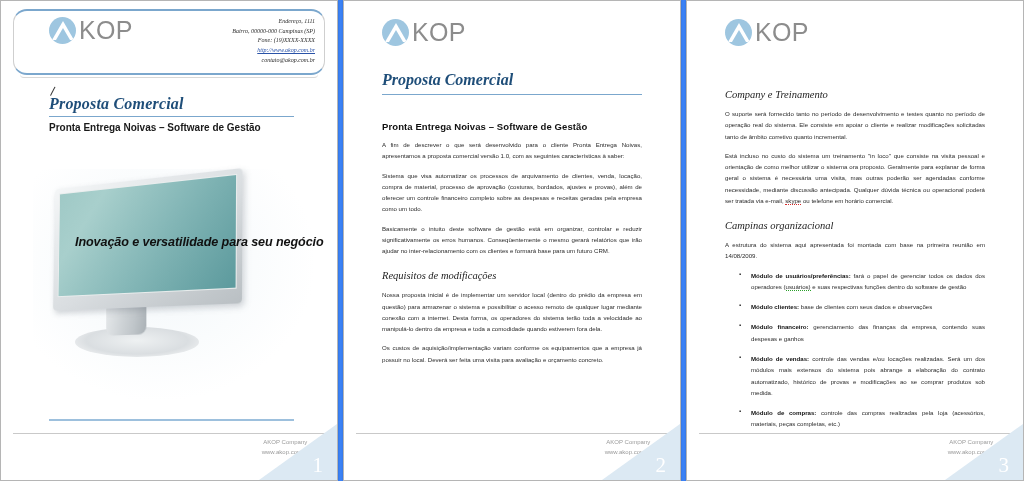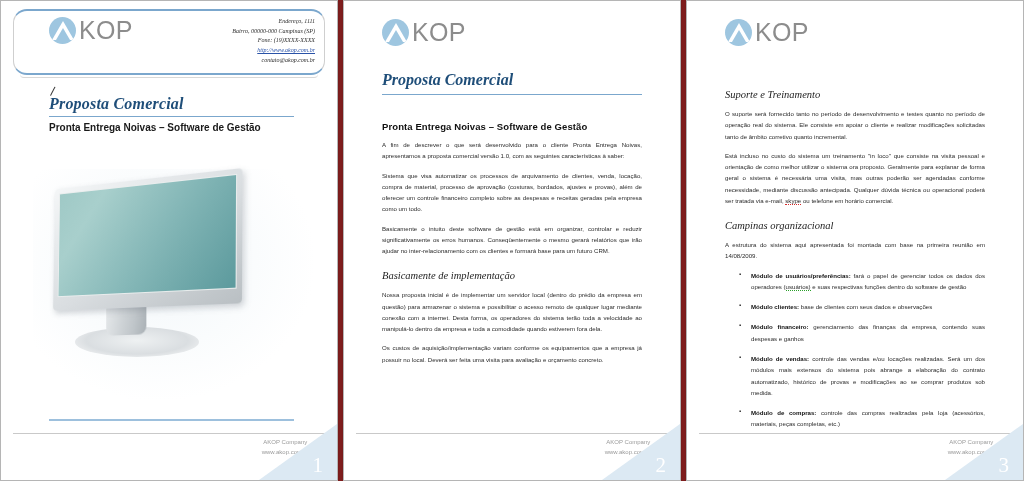"KOP" .viewer { background: #7f1d1d -> #3b82f6 }
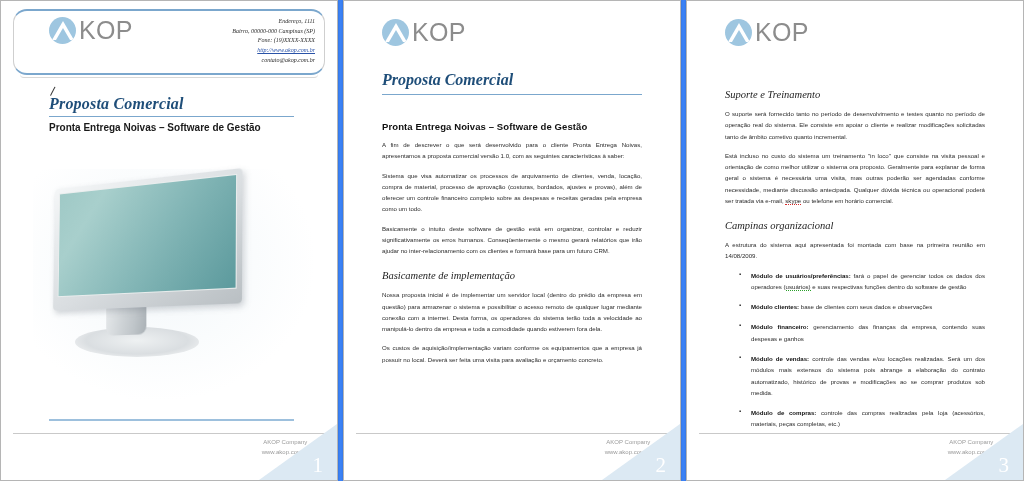"Suporte e Treinamento" div.tp-h3 { text: Suporte -> Company }
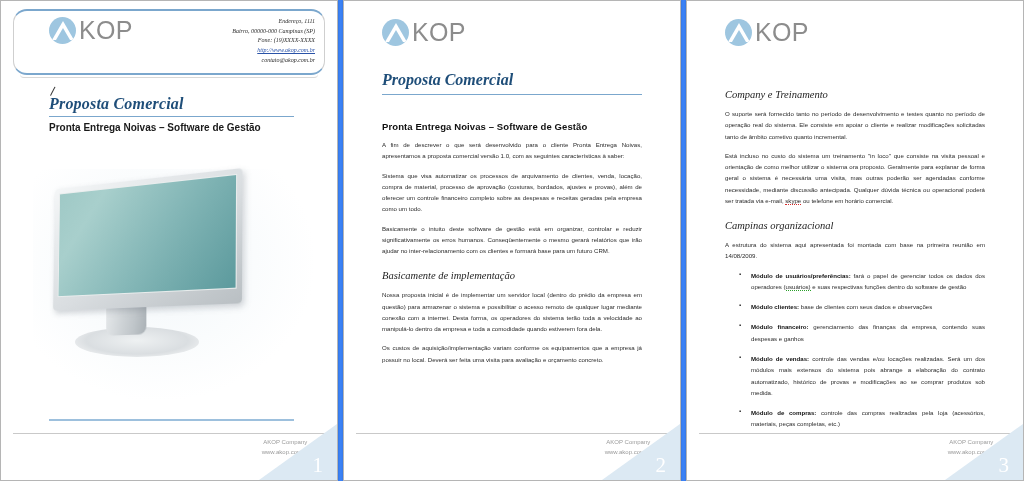"Inovação e versatilidade para seu" div.mon-tagline { html: none -> <div>Inovação e versatilidade para seu negócio</div> }
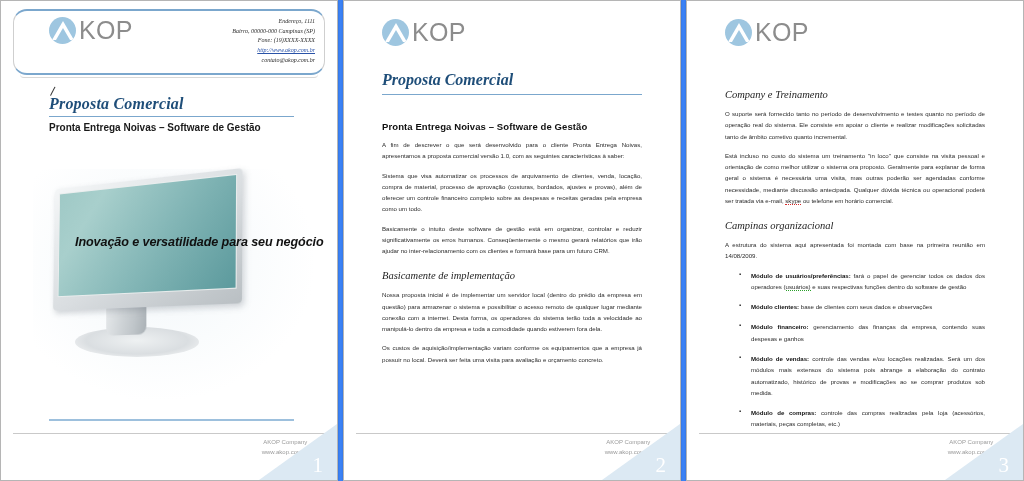"Basicamente de implementação" div.tp-h3 { text: Basicamente de implementação -> Requisitos de modificações }
